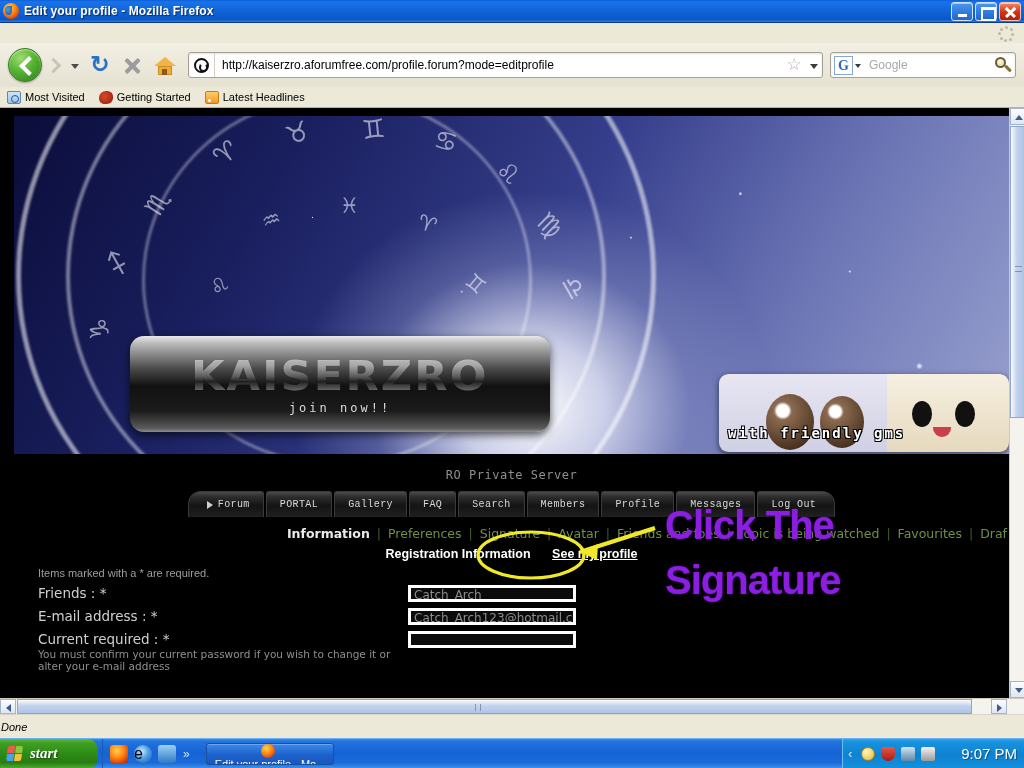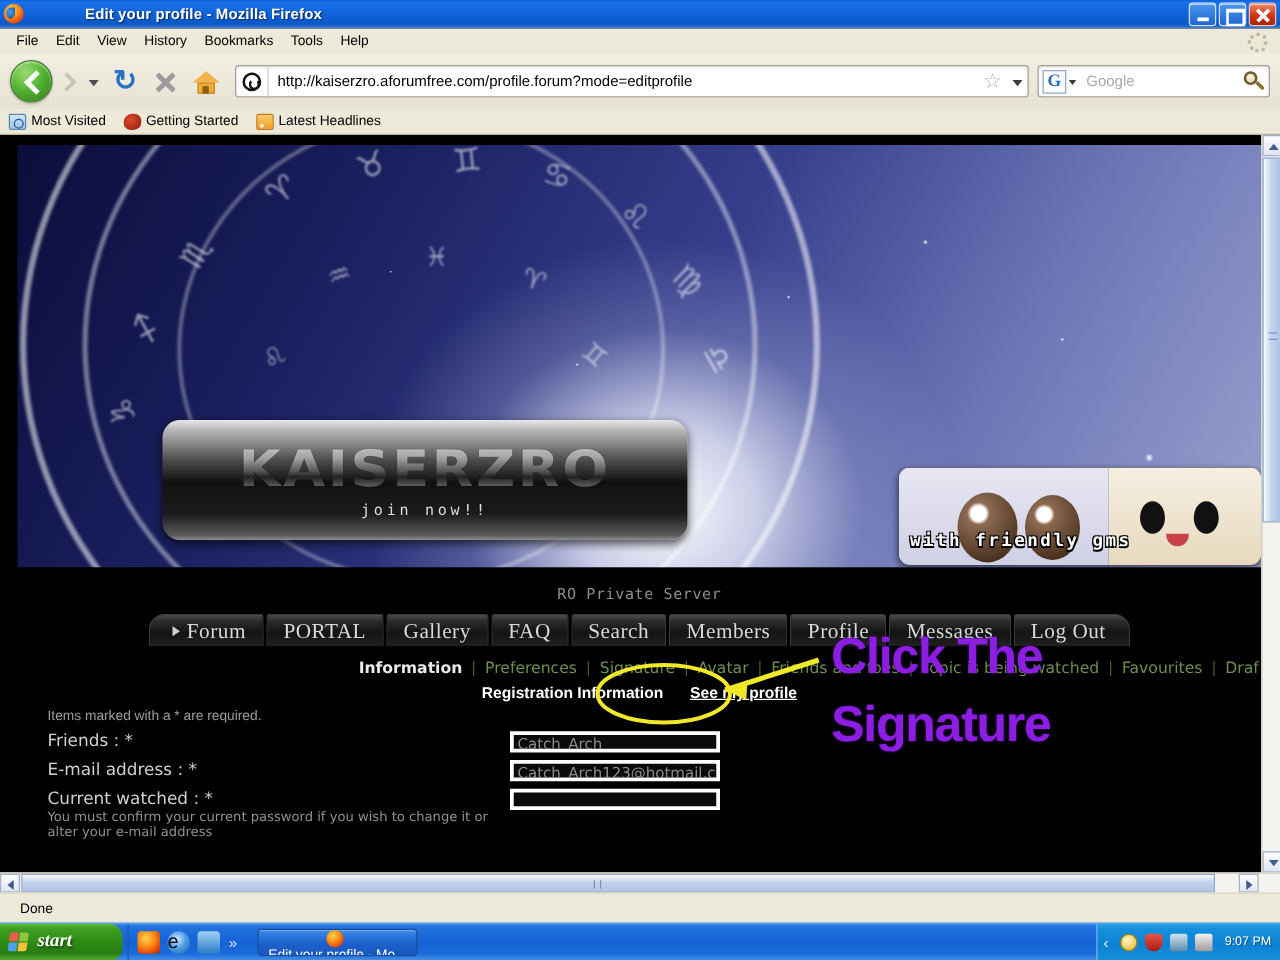"Edit your profile - Mozilla" #titlebar { gap: 44px -> none }
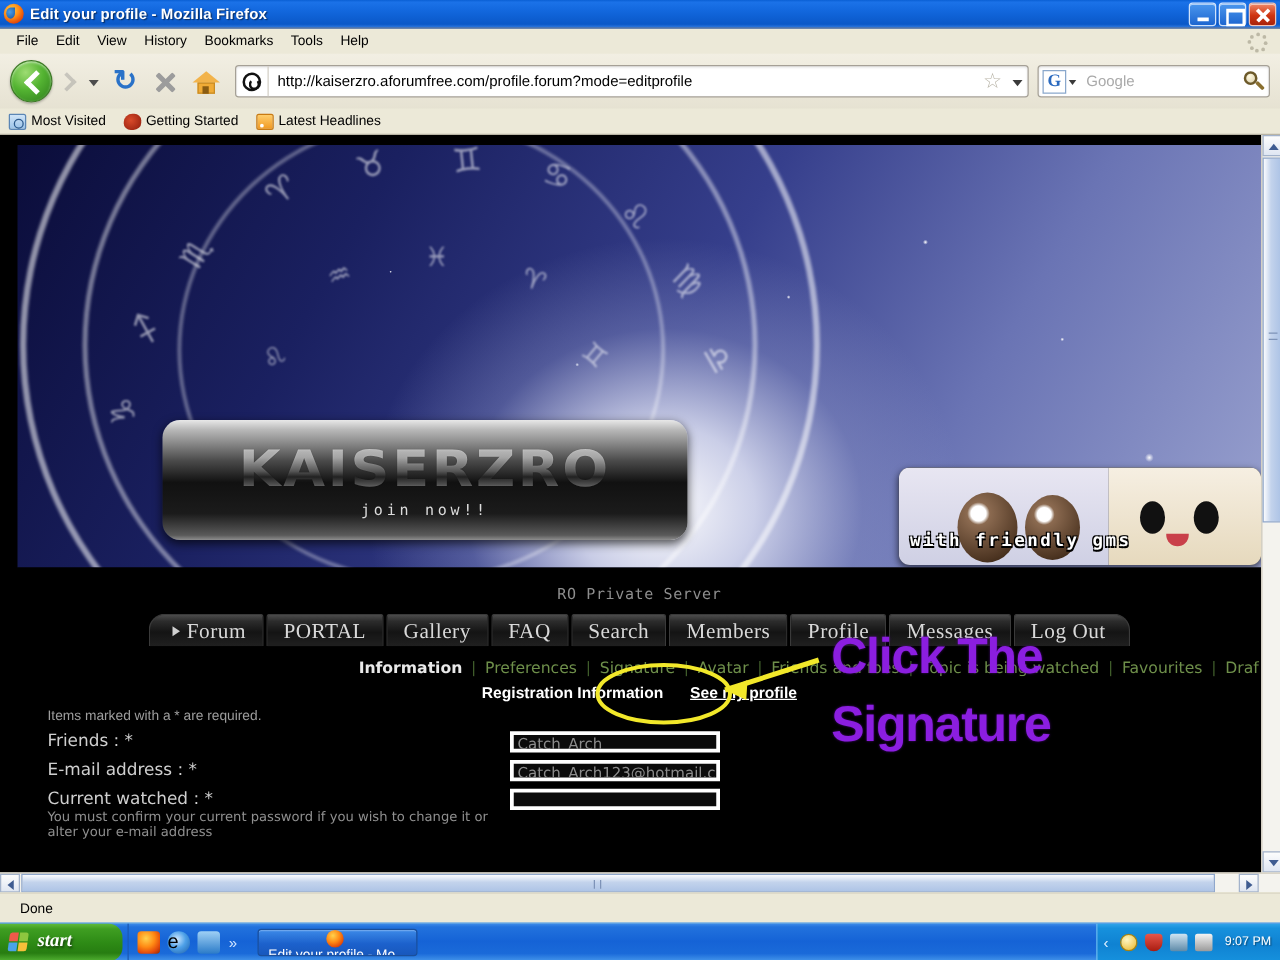"File" div { html: <div> <div>File</div> <div>Edit</div> <div>View</div> <div>History</div> <div>Bookmarks</div> <div>Tools</div> <div>Help</div> </div> -> none }
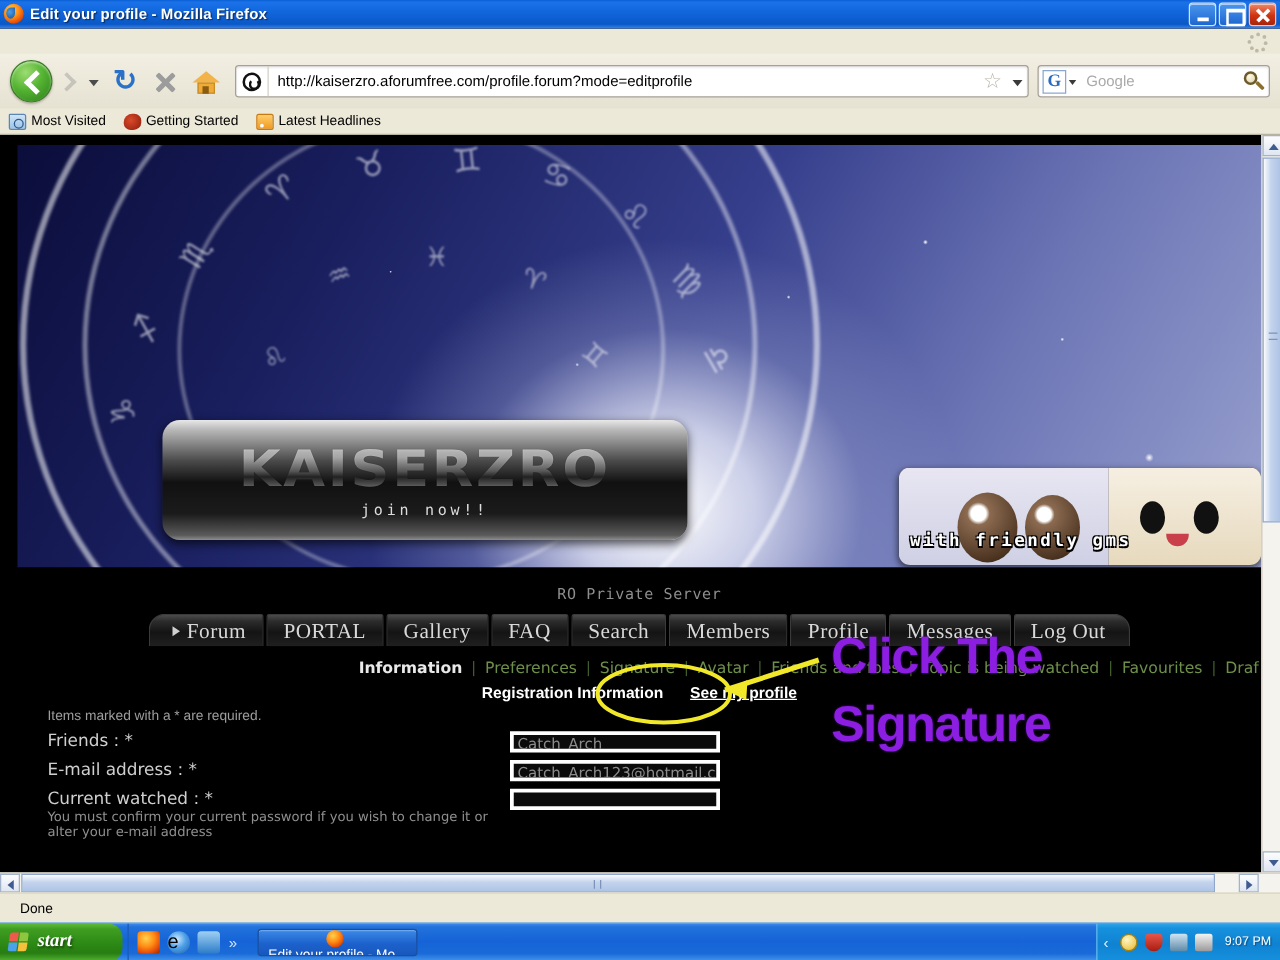"Forum" .tab { font-family: Liberation Serif, serif -> Liberation Mono, monospace; font-size: 17px -> 10px }
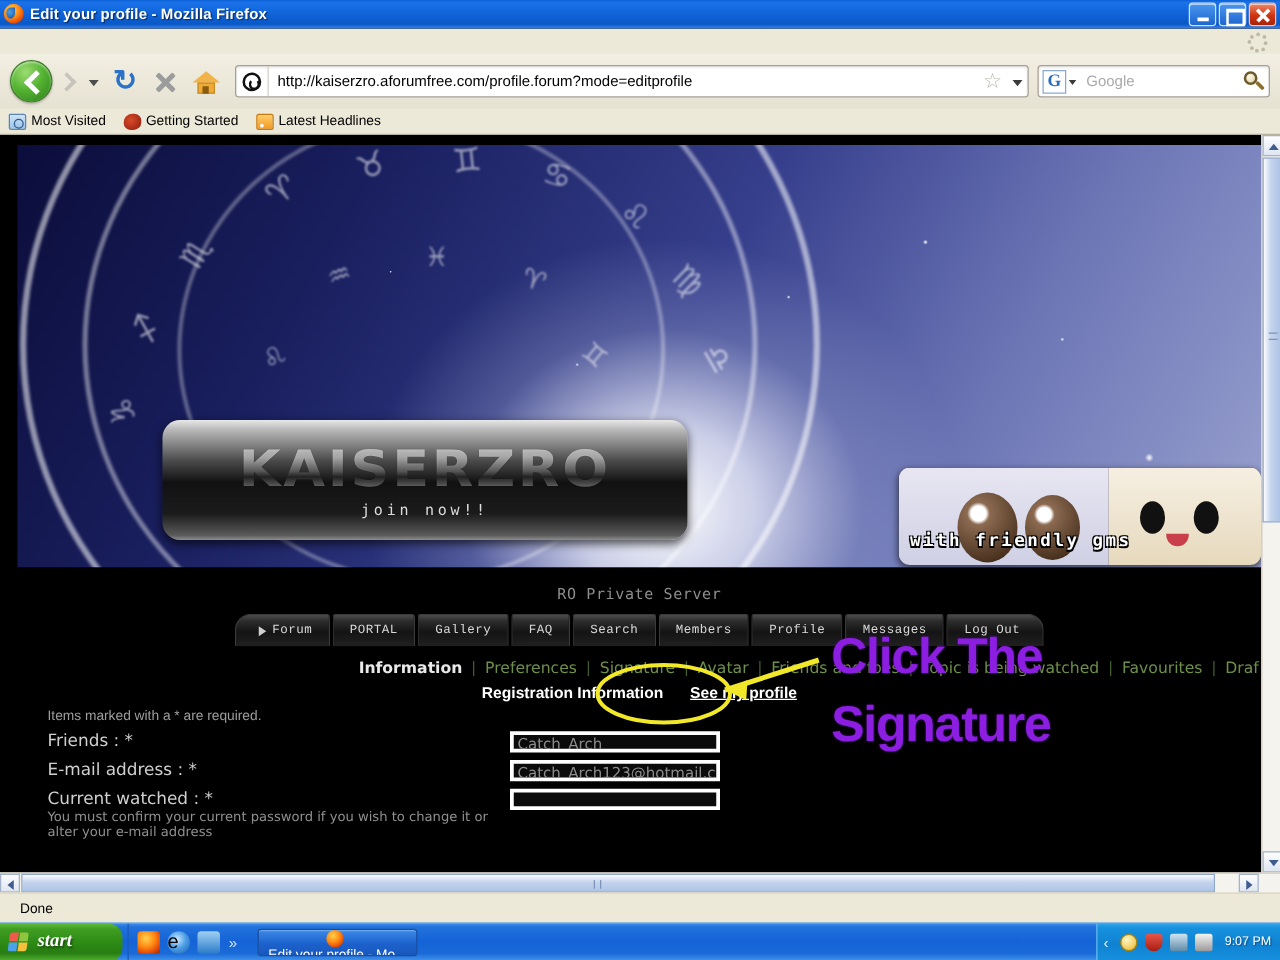"Current watched : *" span { text: watched -> required }
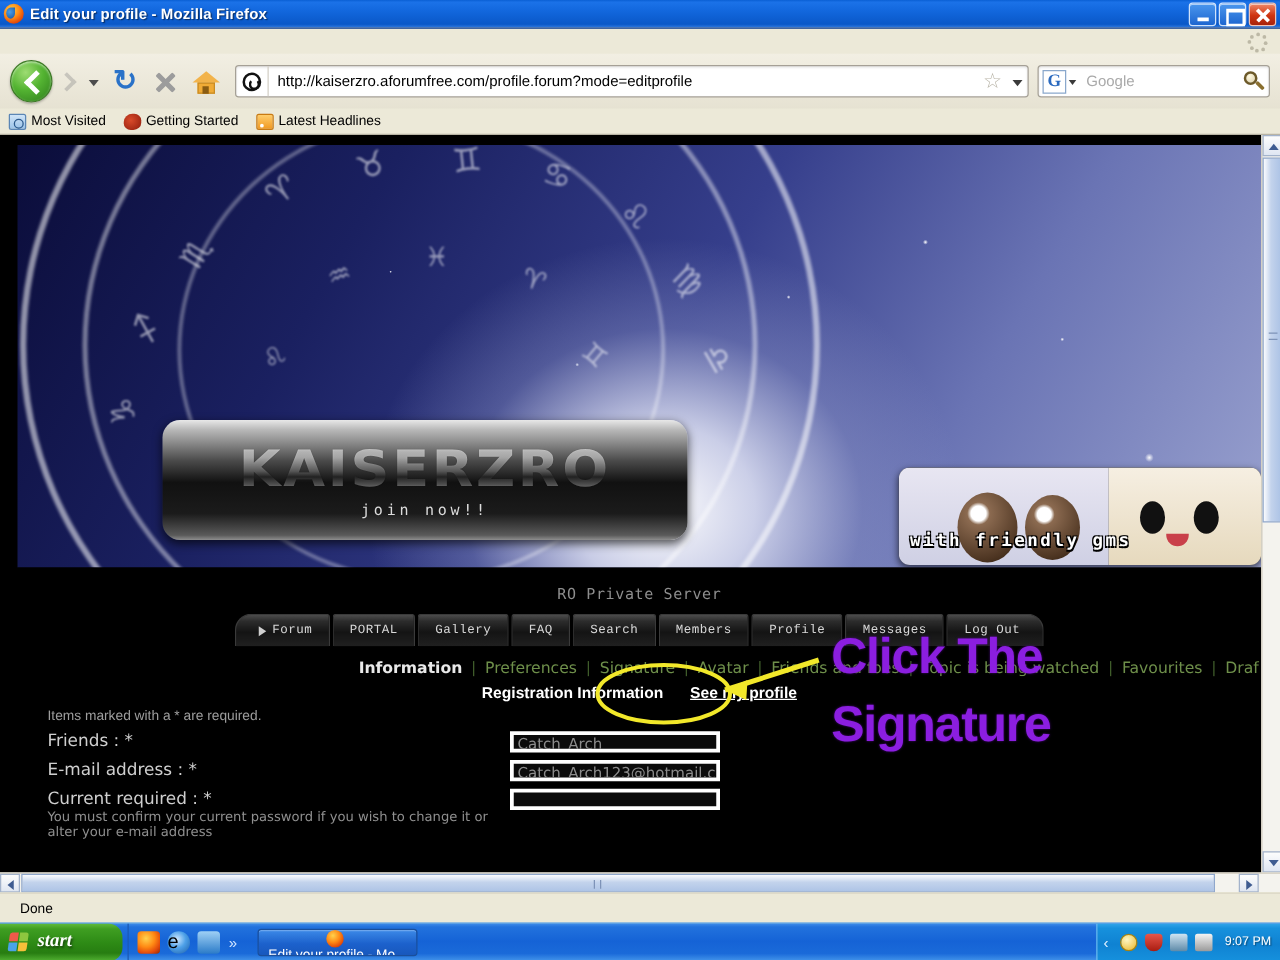"Done" #statusbar { font-style: none -> italic; padding-left: 16px -> 1px }
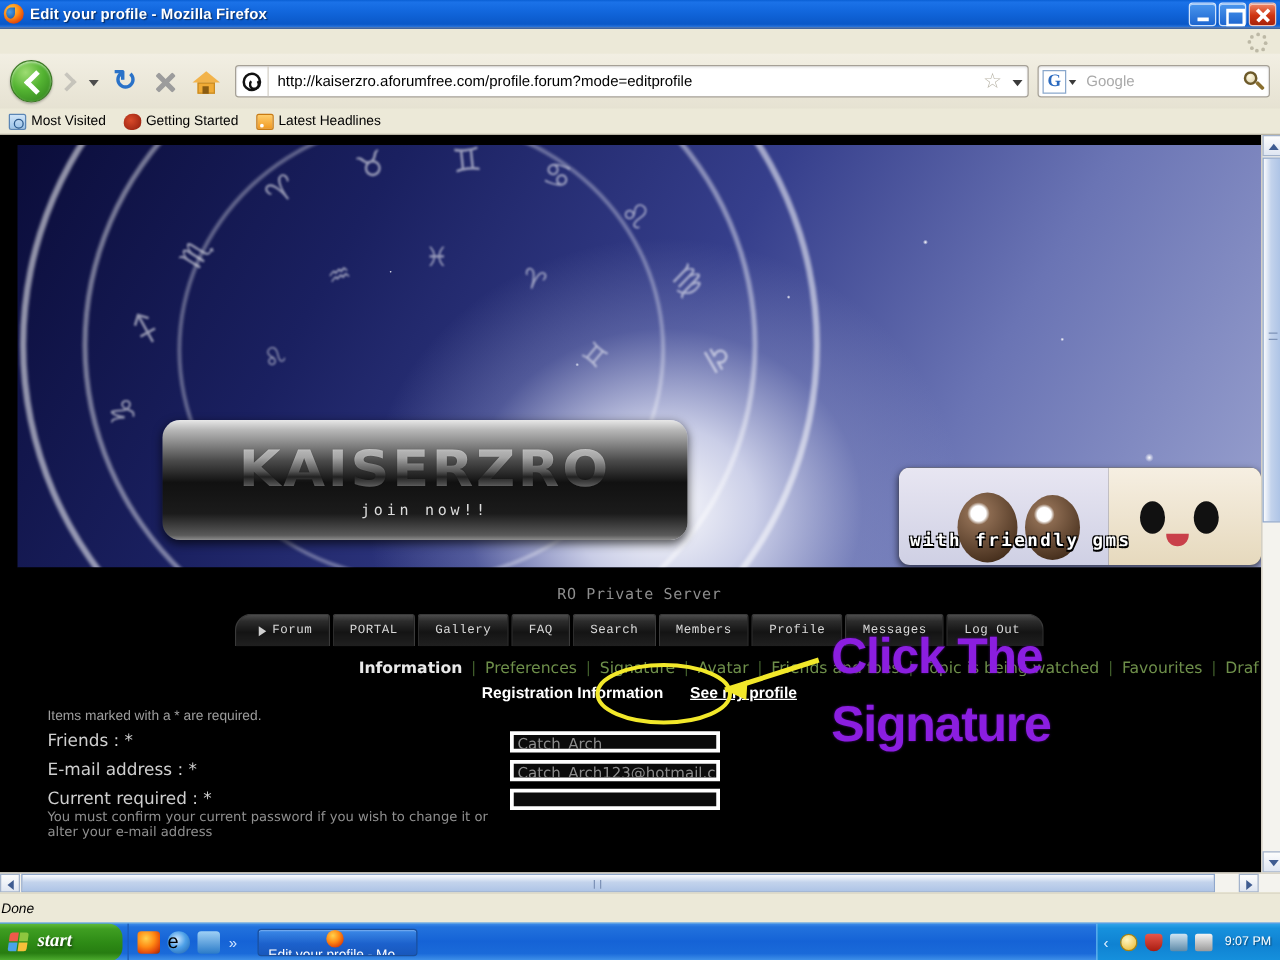"9:07 PM" #clock { font-size: 10px -> 15px; margin-left: 7px -> 23px }
